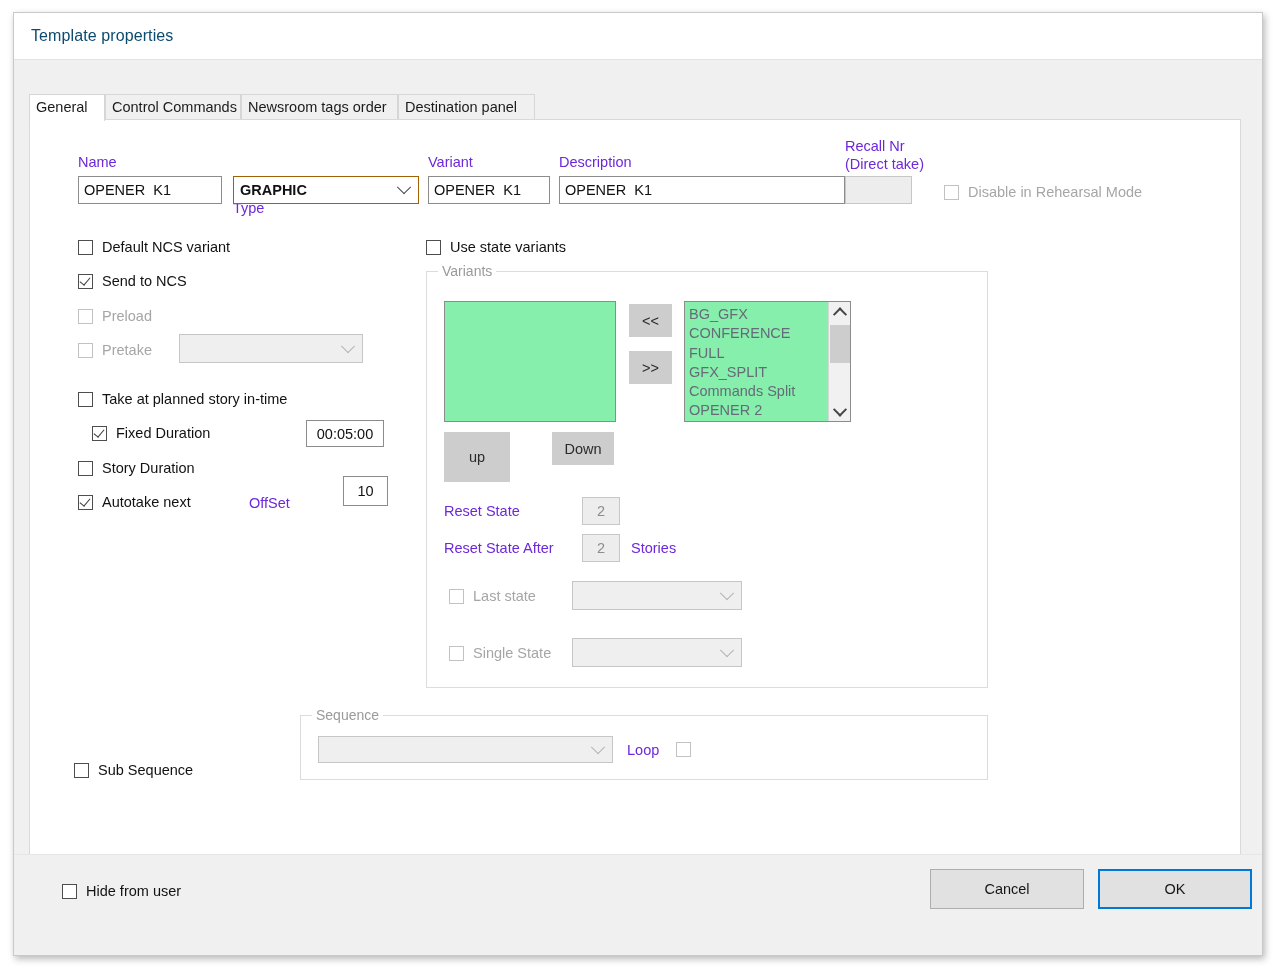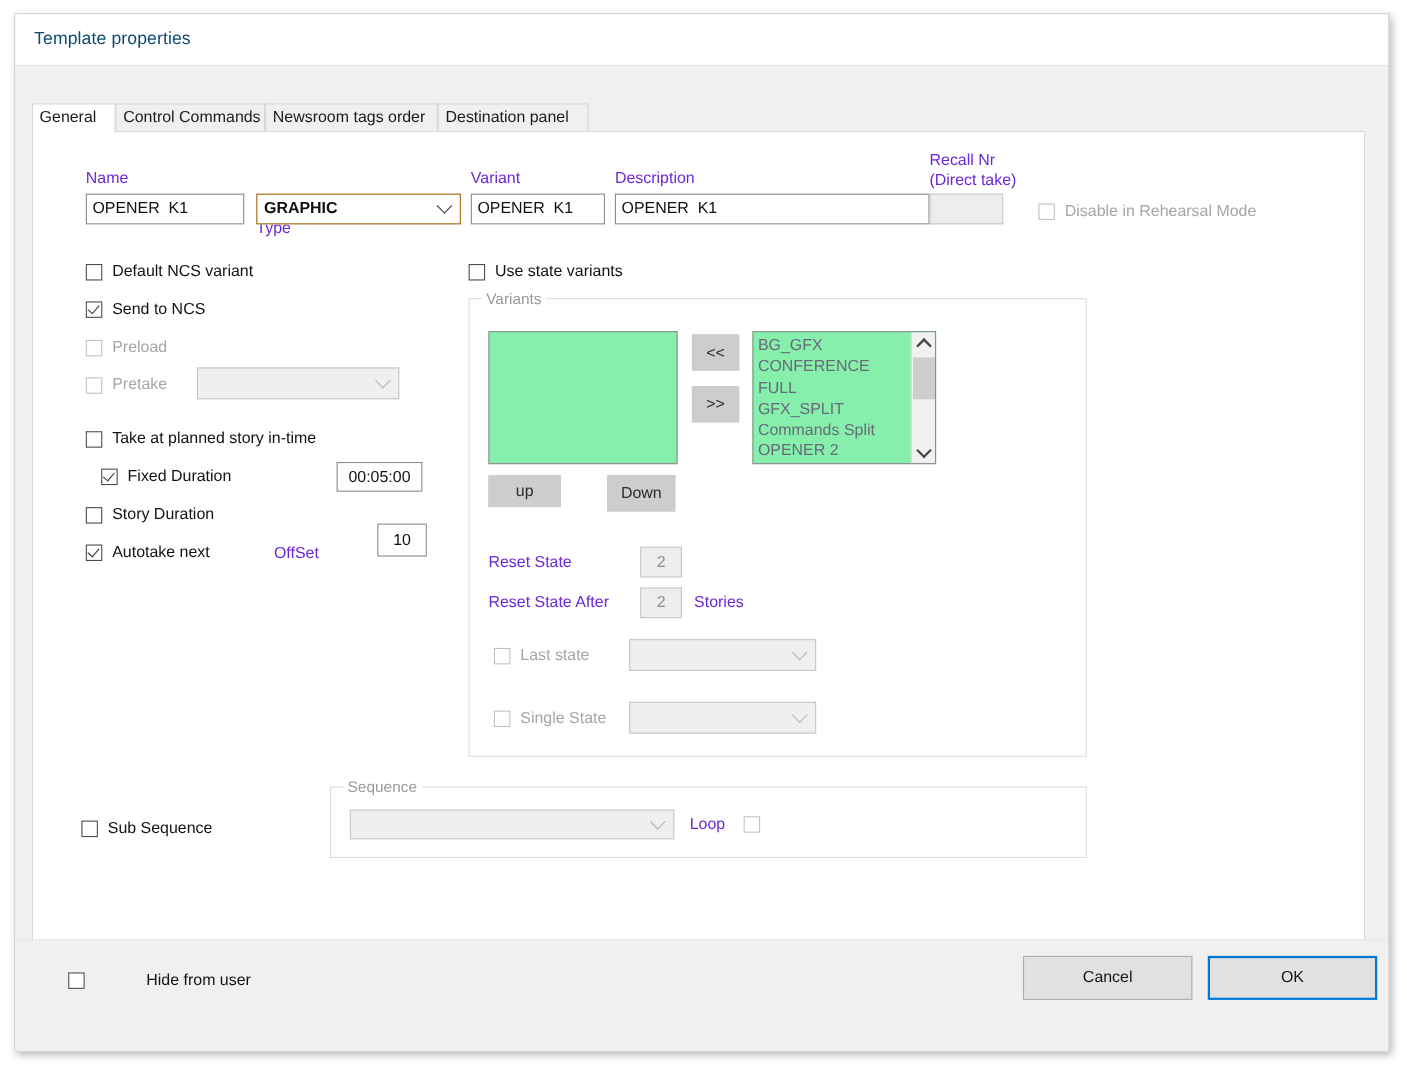"up" div.btn { height: 29px -> 50px }
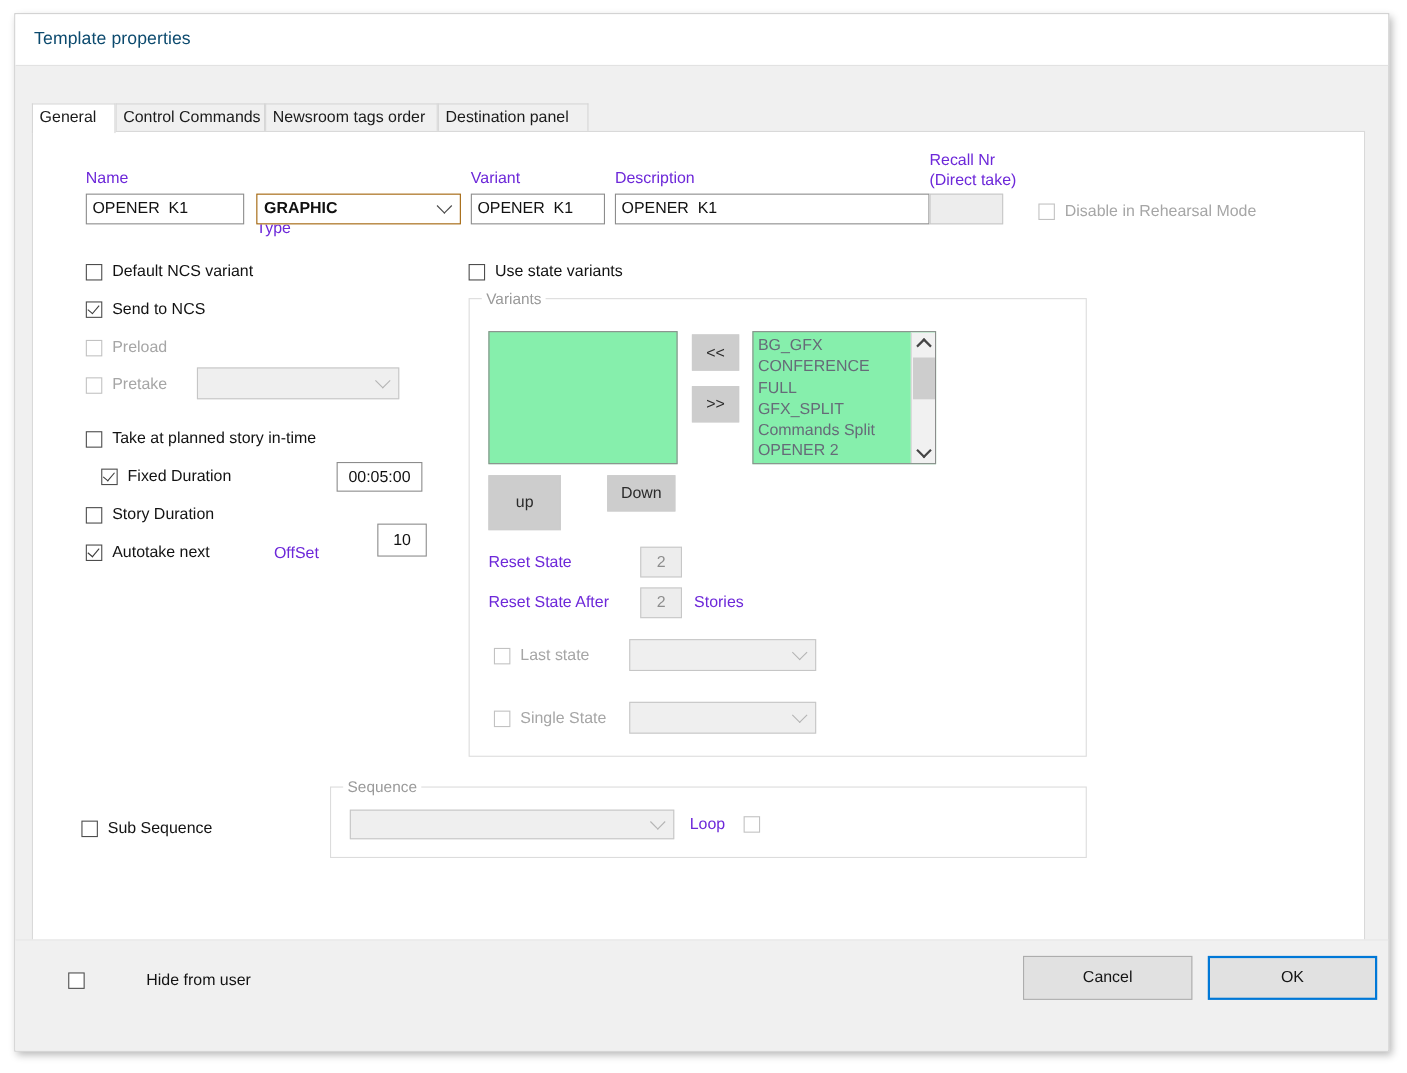"Sub Sequence" div.cbx { top: 625px -> 642px }
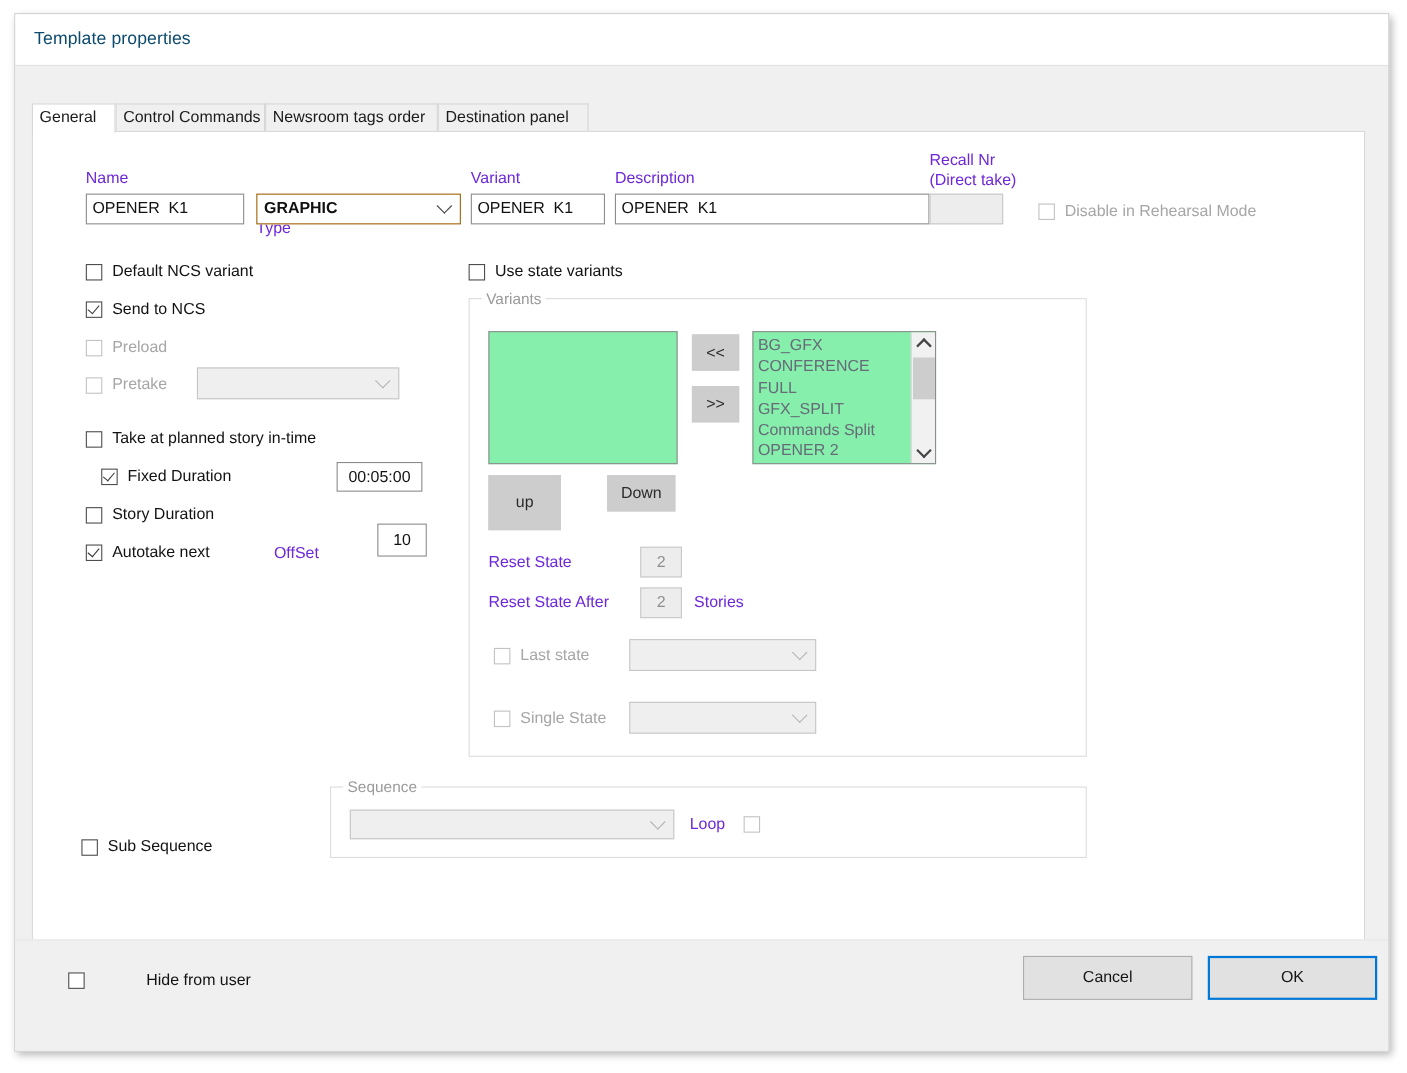"Hide from user" div.cbx { gap: 47px -> none }
